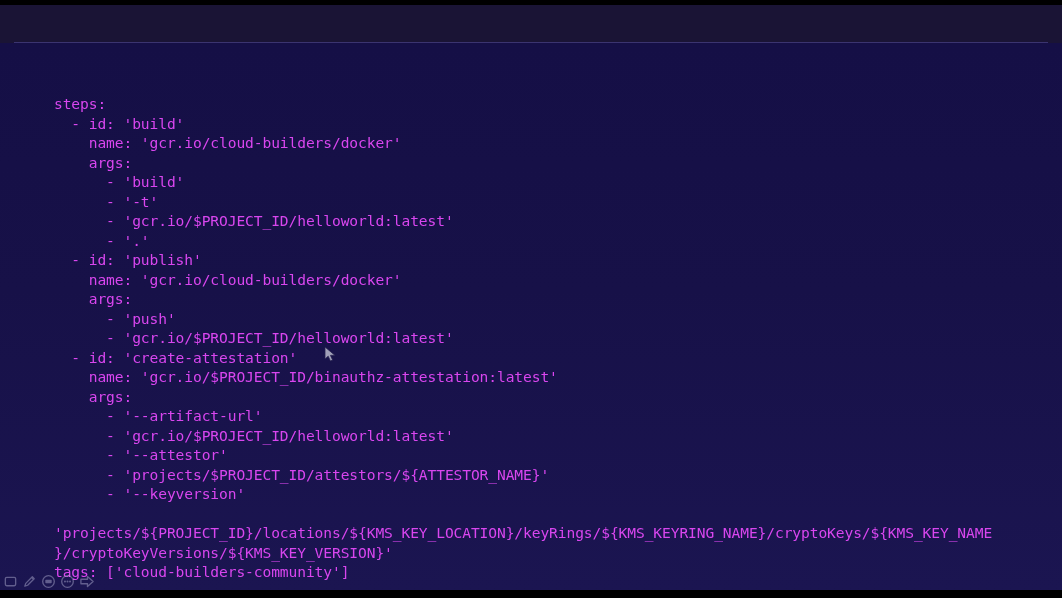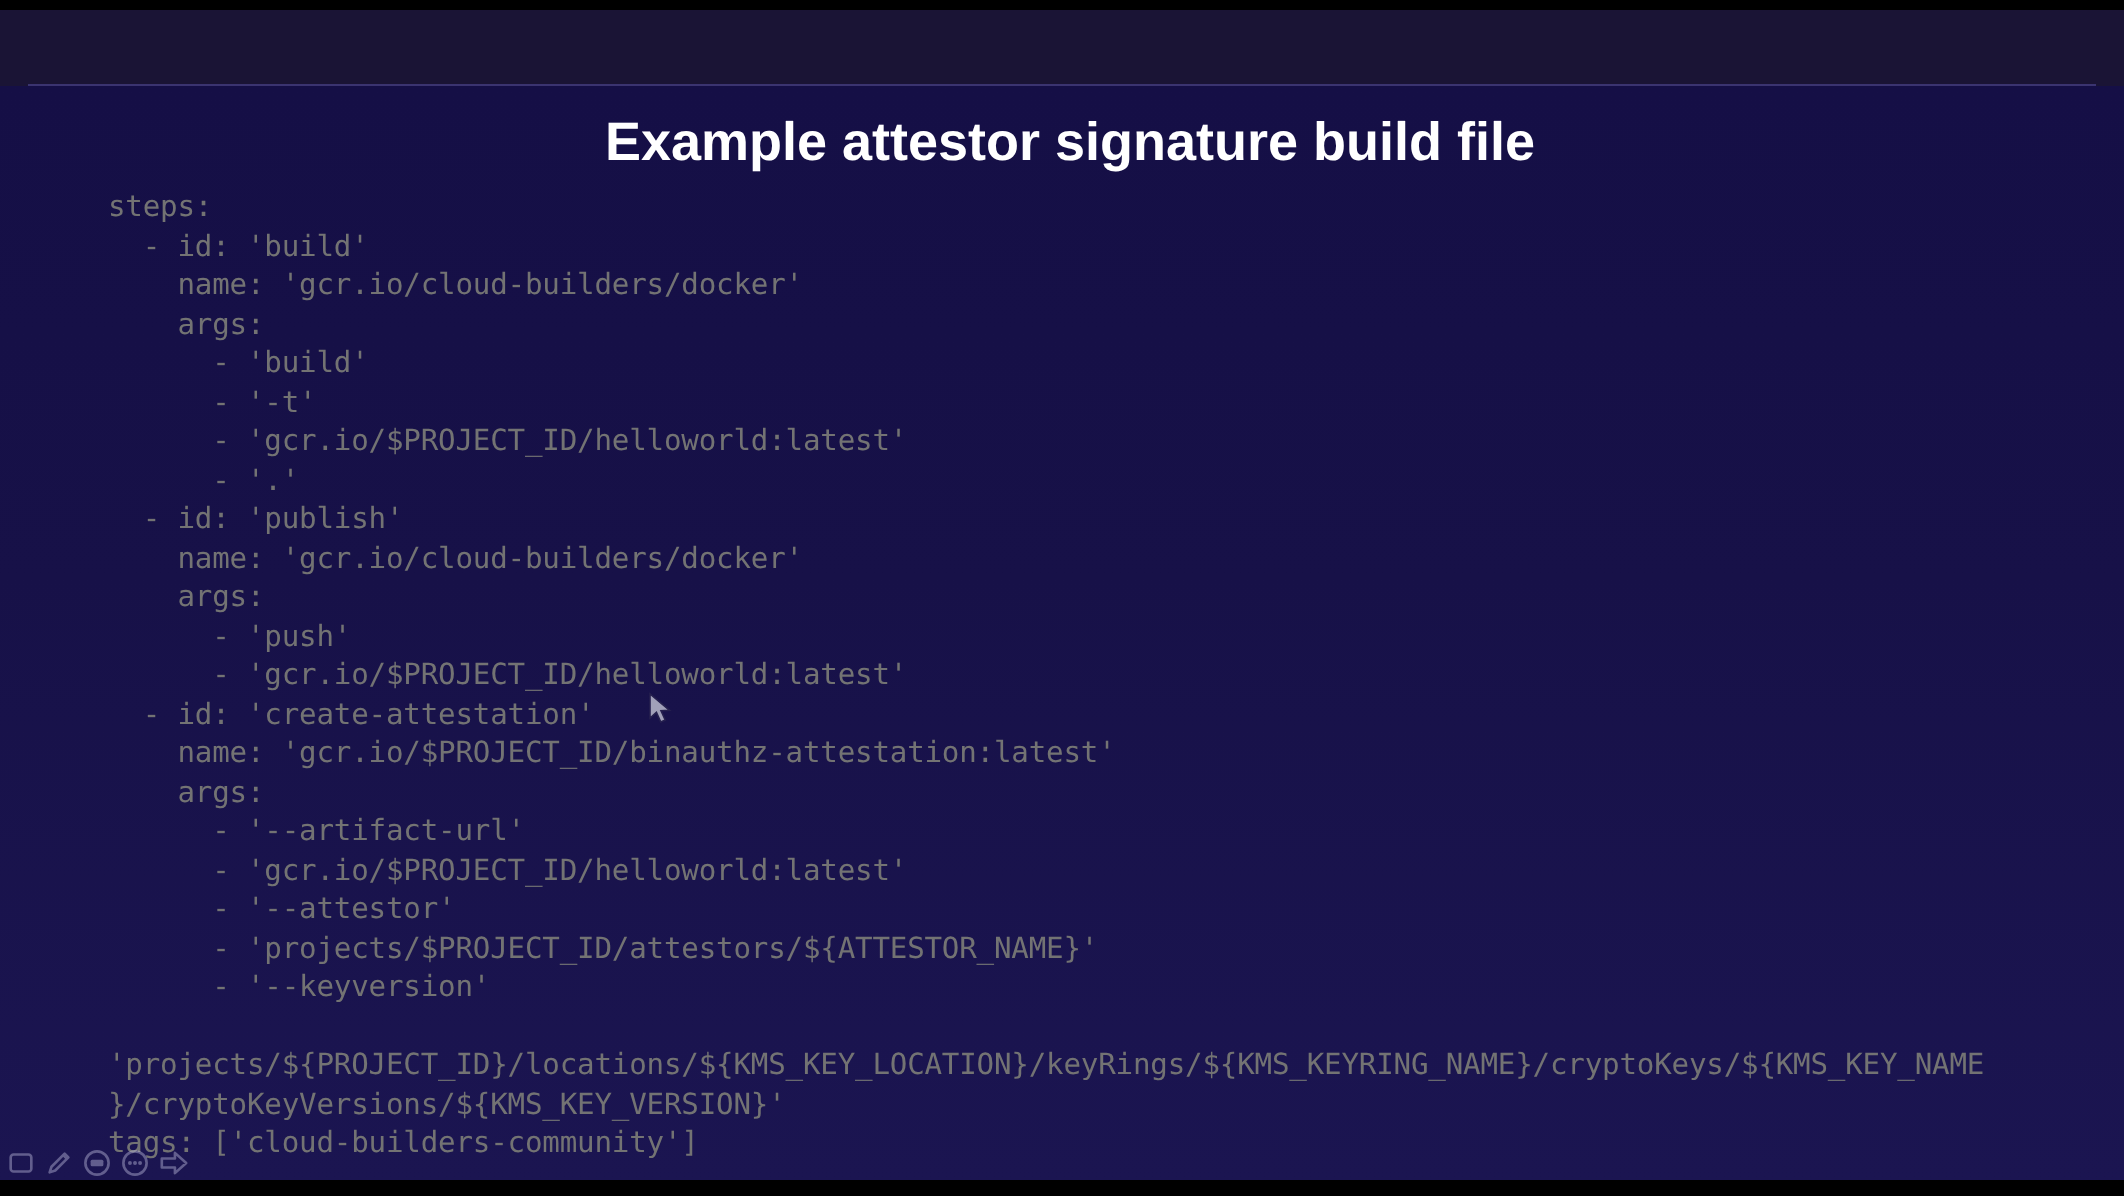"Example attestor signature build file" div { html: <div> <span>Example attestor signature build file</span> </div> -> none }
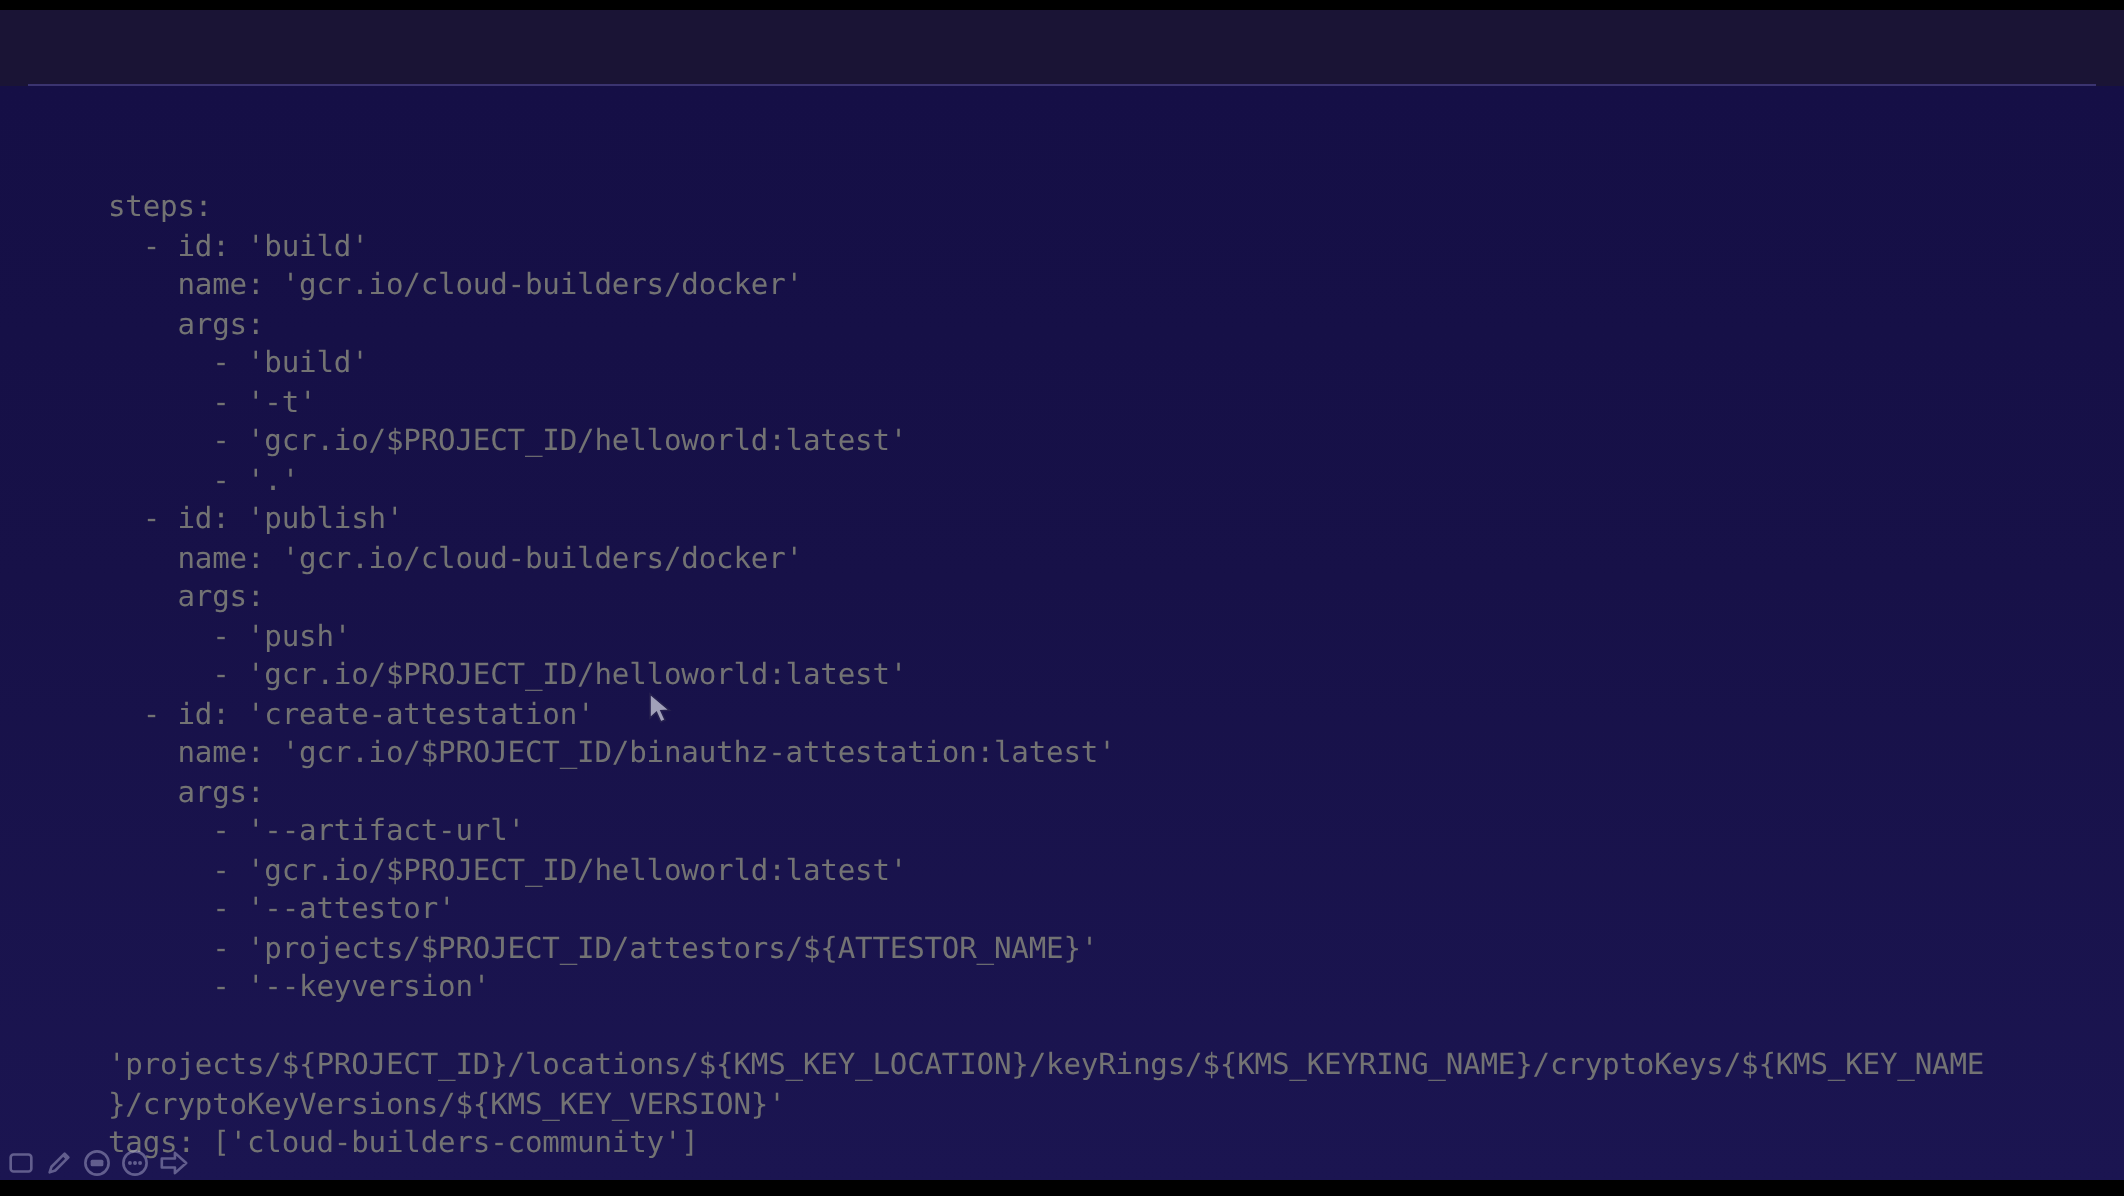"steps:" #code-block { color: #737373 -> #d946ef }
